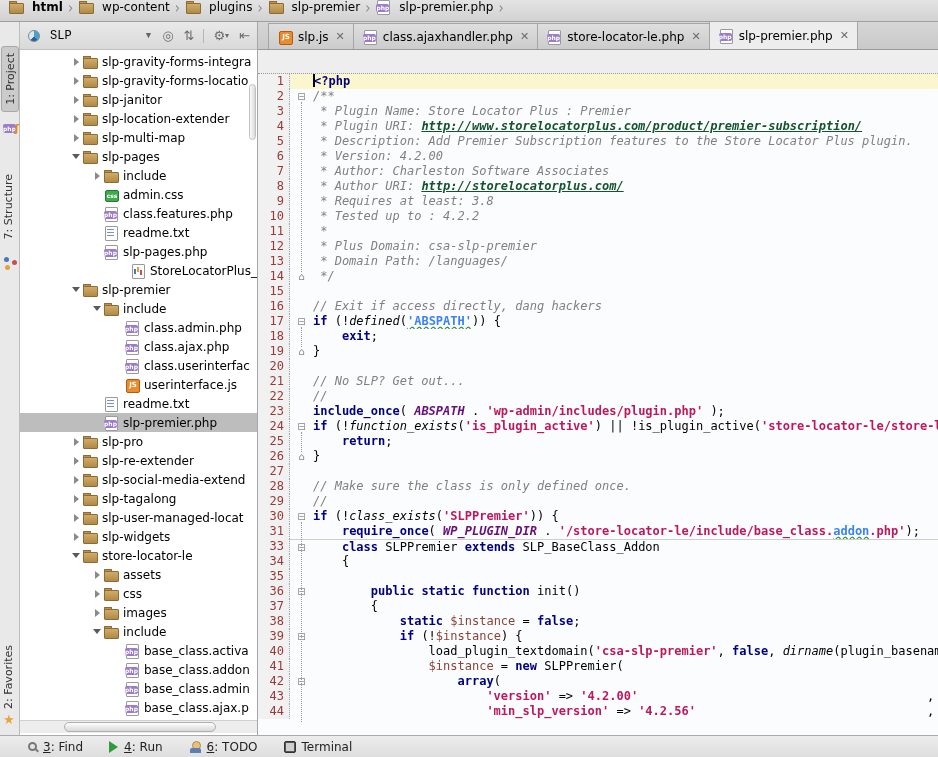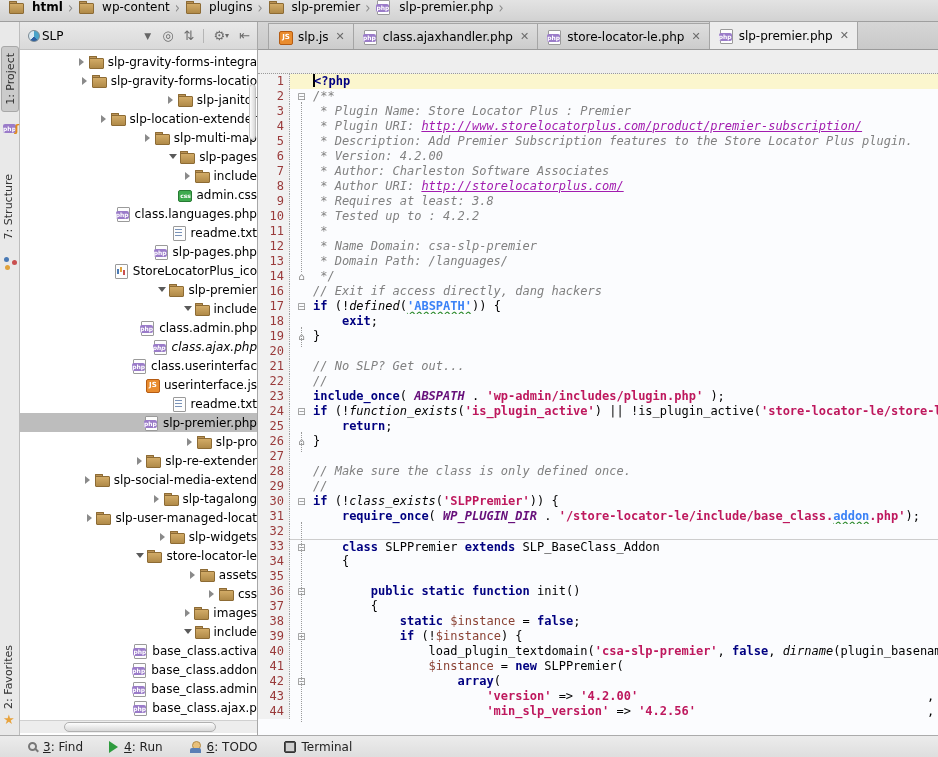"SLP" .scope-combo { font-family: none -> Liberation Mono, monospace; gap: 2px -> 10px }
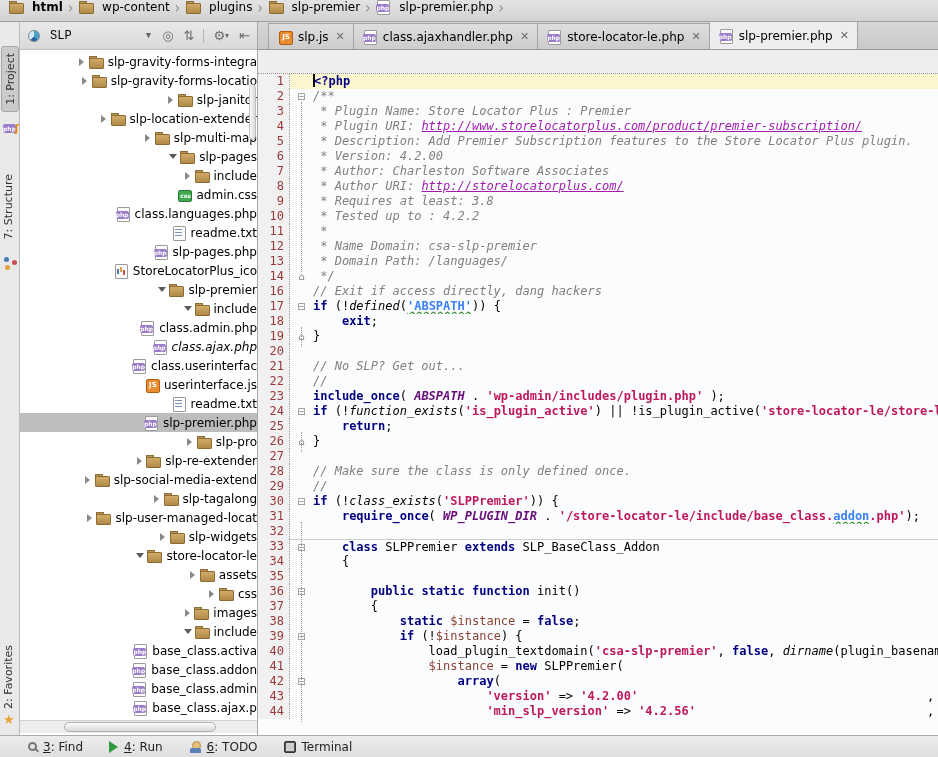"slp-gravity-forms-integra" .tree-row { justify-content: flex-end -> none }
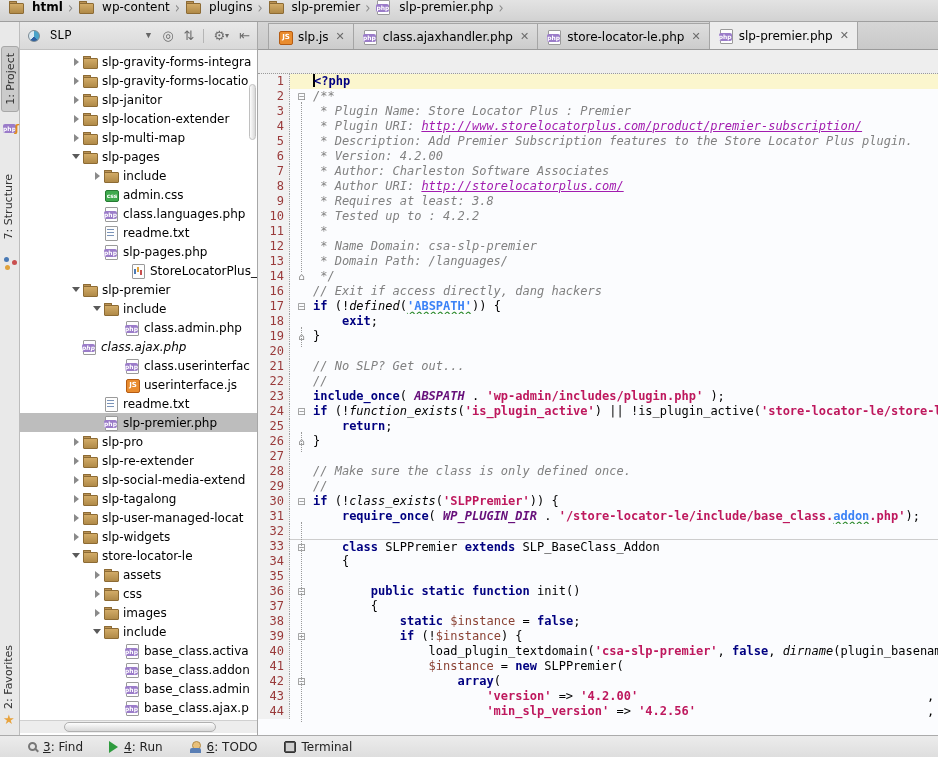"http://www.storelocatorplus.com/product/" .sg.u { color: #a21caf -> #14532d; font-weight: normal -> bold }
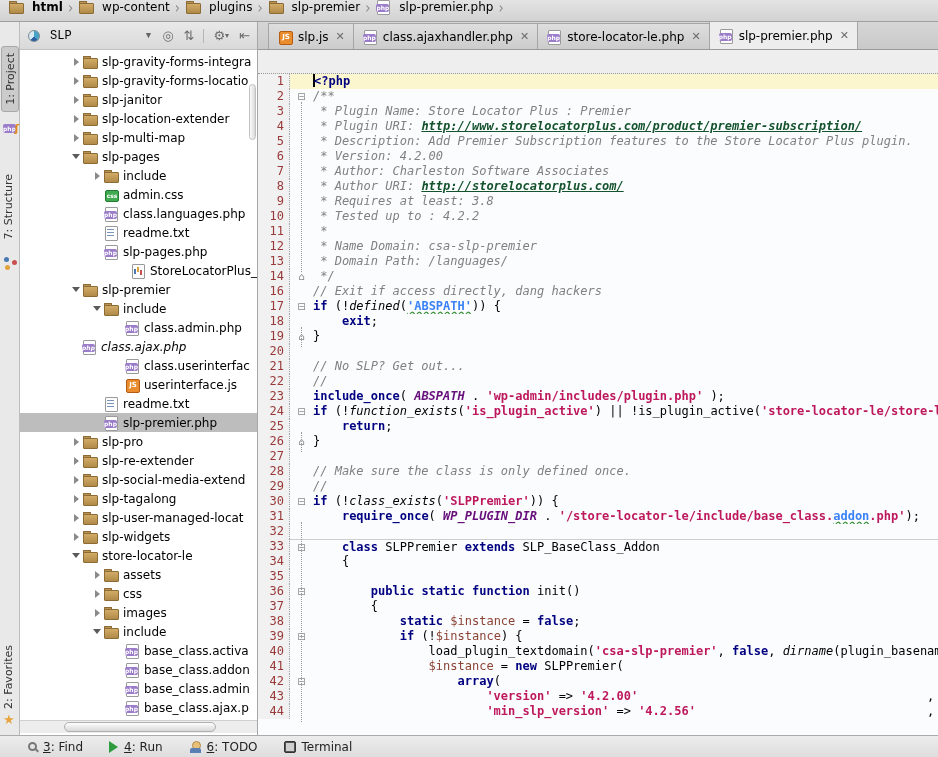"class.languages.php" span.tree-label { text: class.languages.php -> class.features.php }
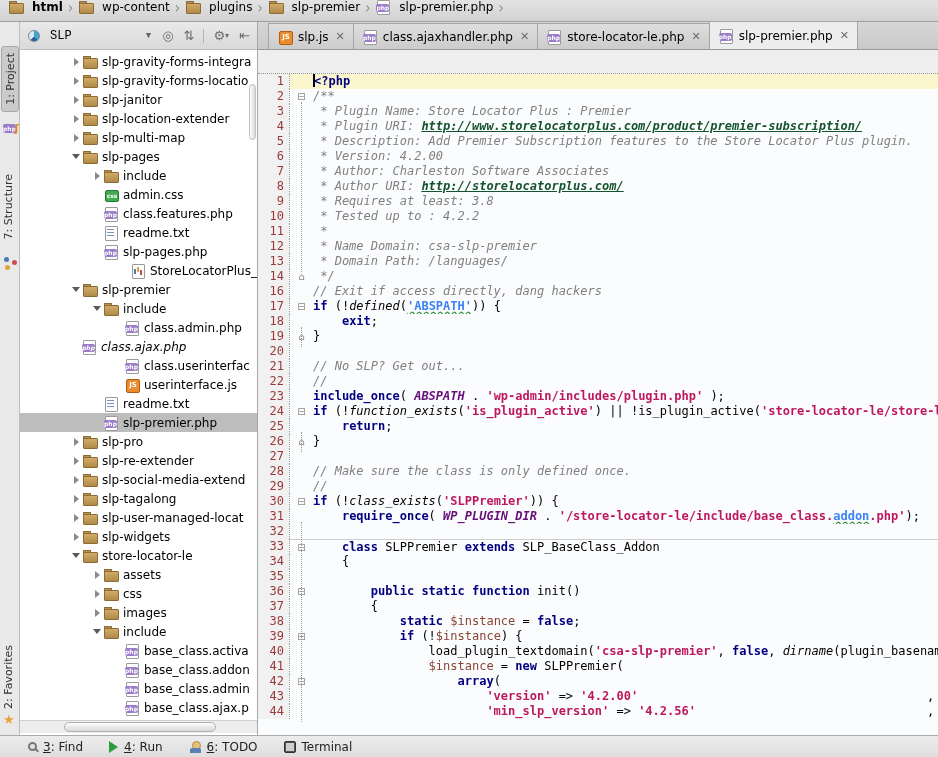"* Name Domain: csa-slp-premier" span.sg { text: Name -> Plus }
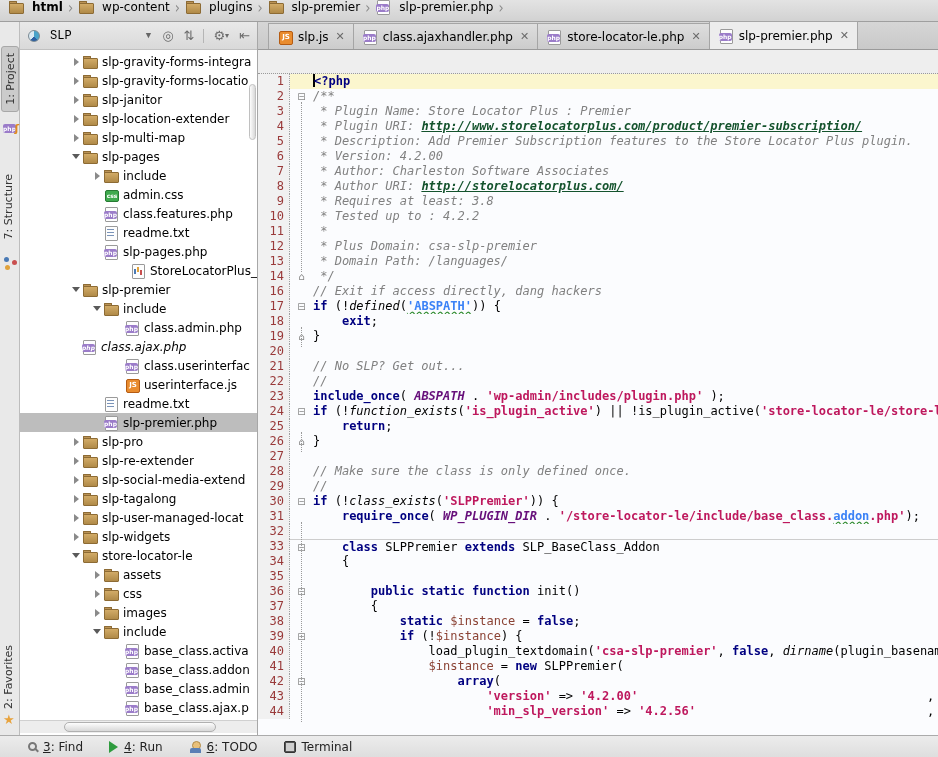"15" div.line { html: none -> <div><span>15</span><span><span></span><span></span></span></div> }
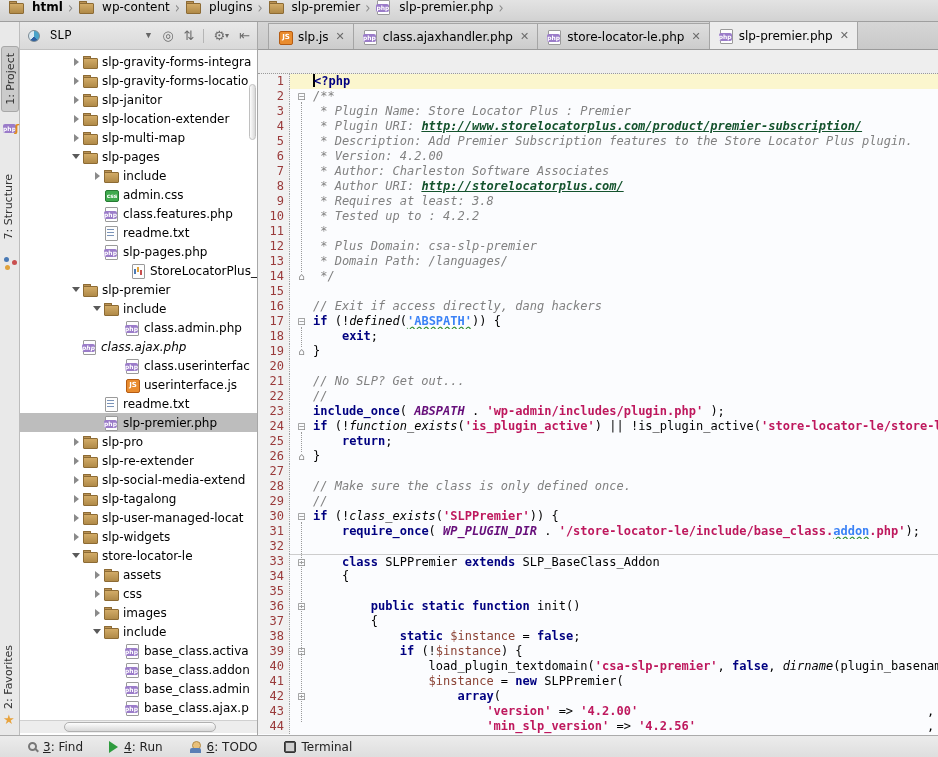"class.ajax.php" div.tree-row { font-style: italic -> none; padding-left: 49px -> 92px }
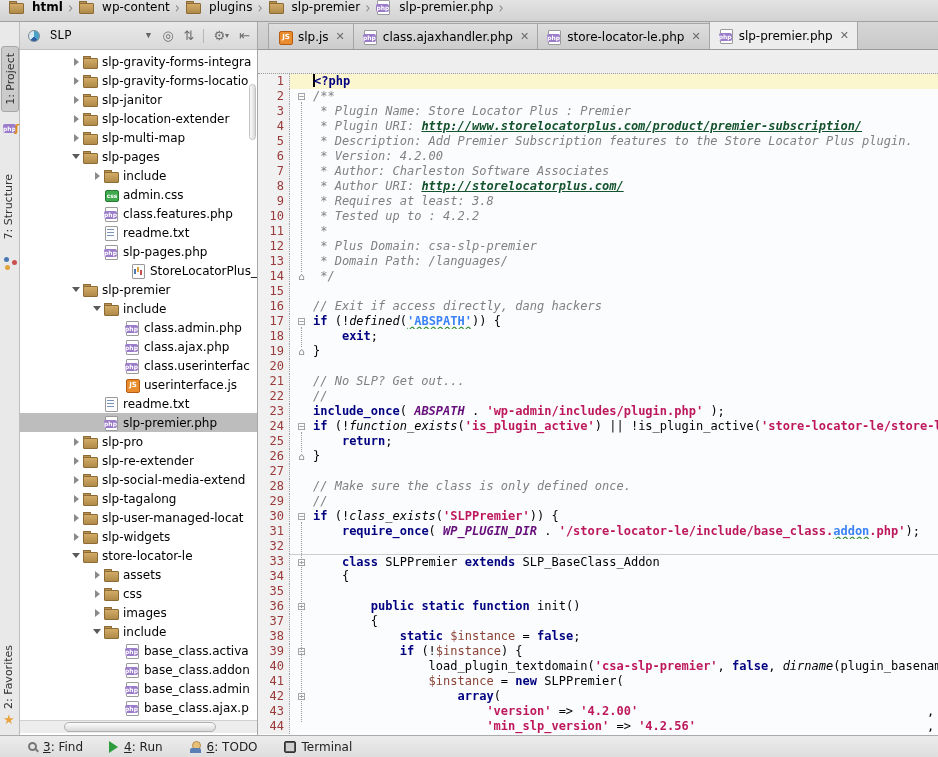"32" div.line { html: <div><span>32</span><span><span></span><span></span></span></div> -> none }
